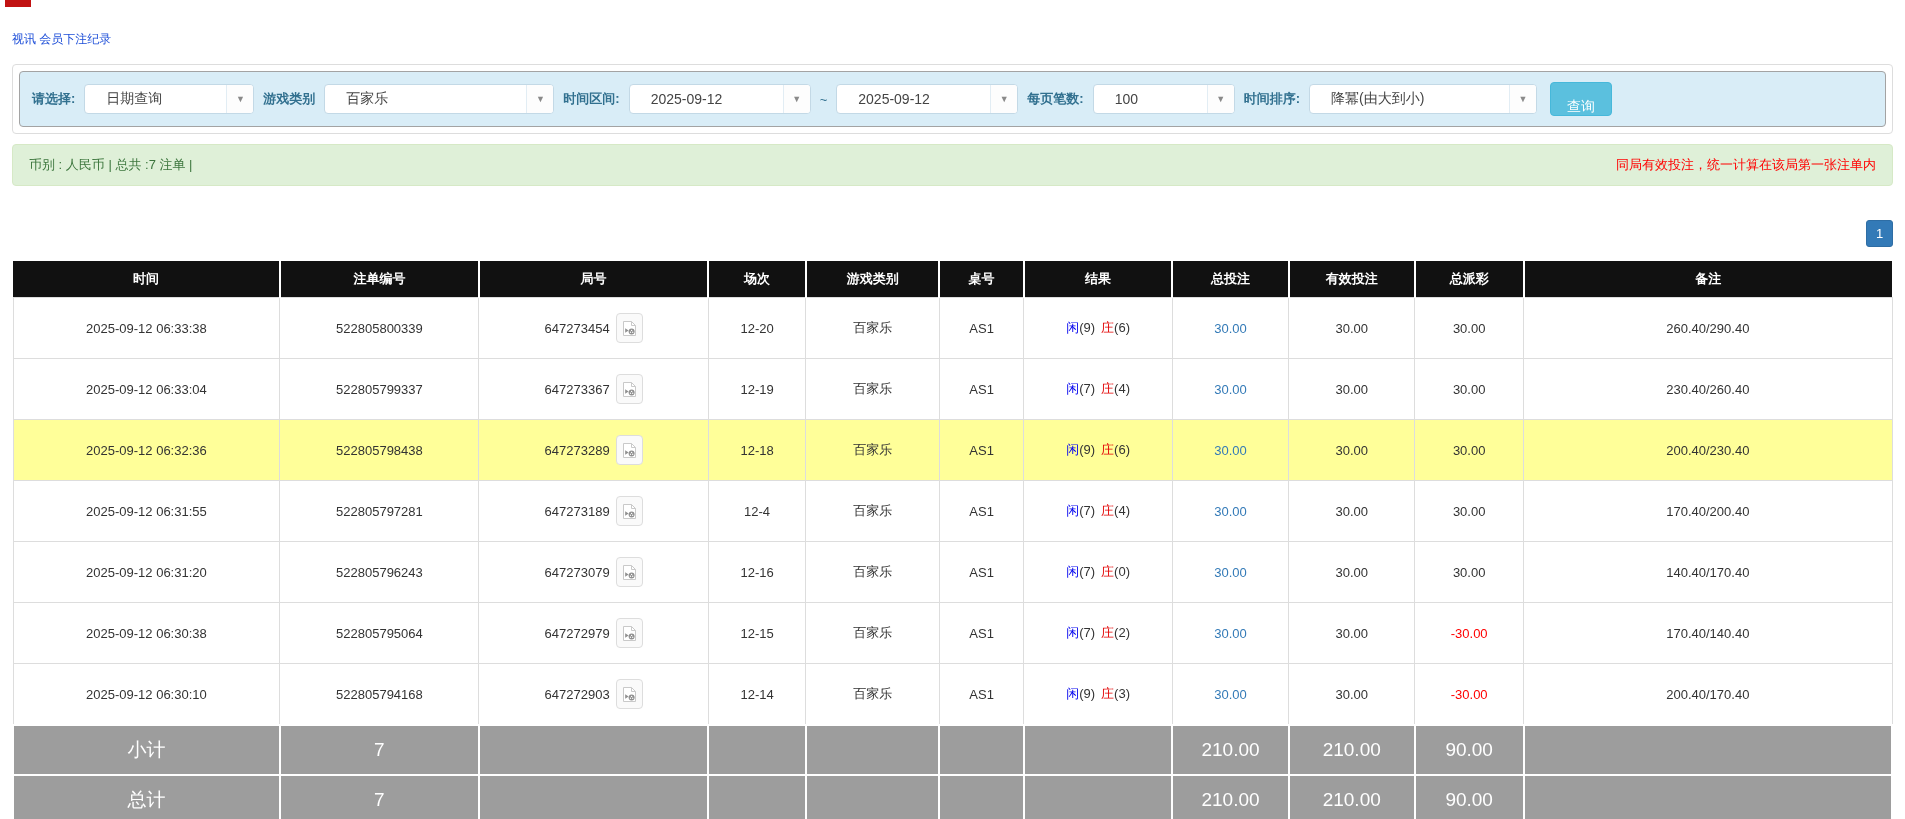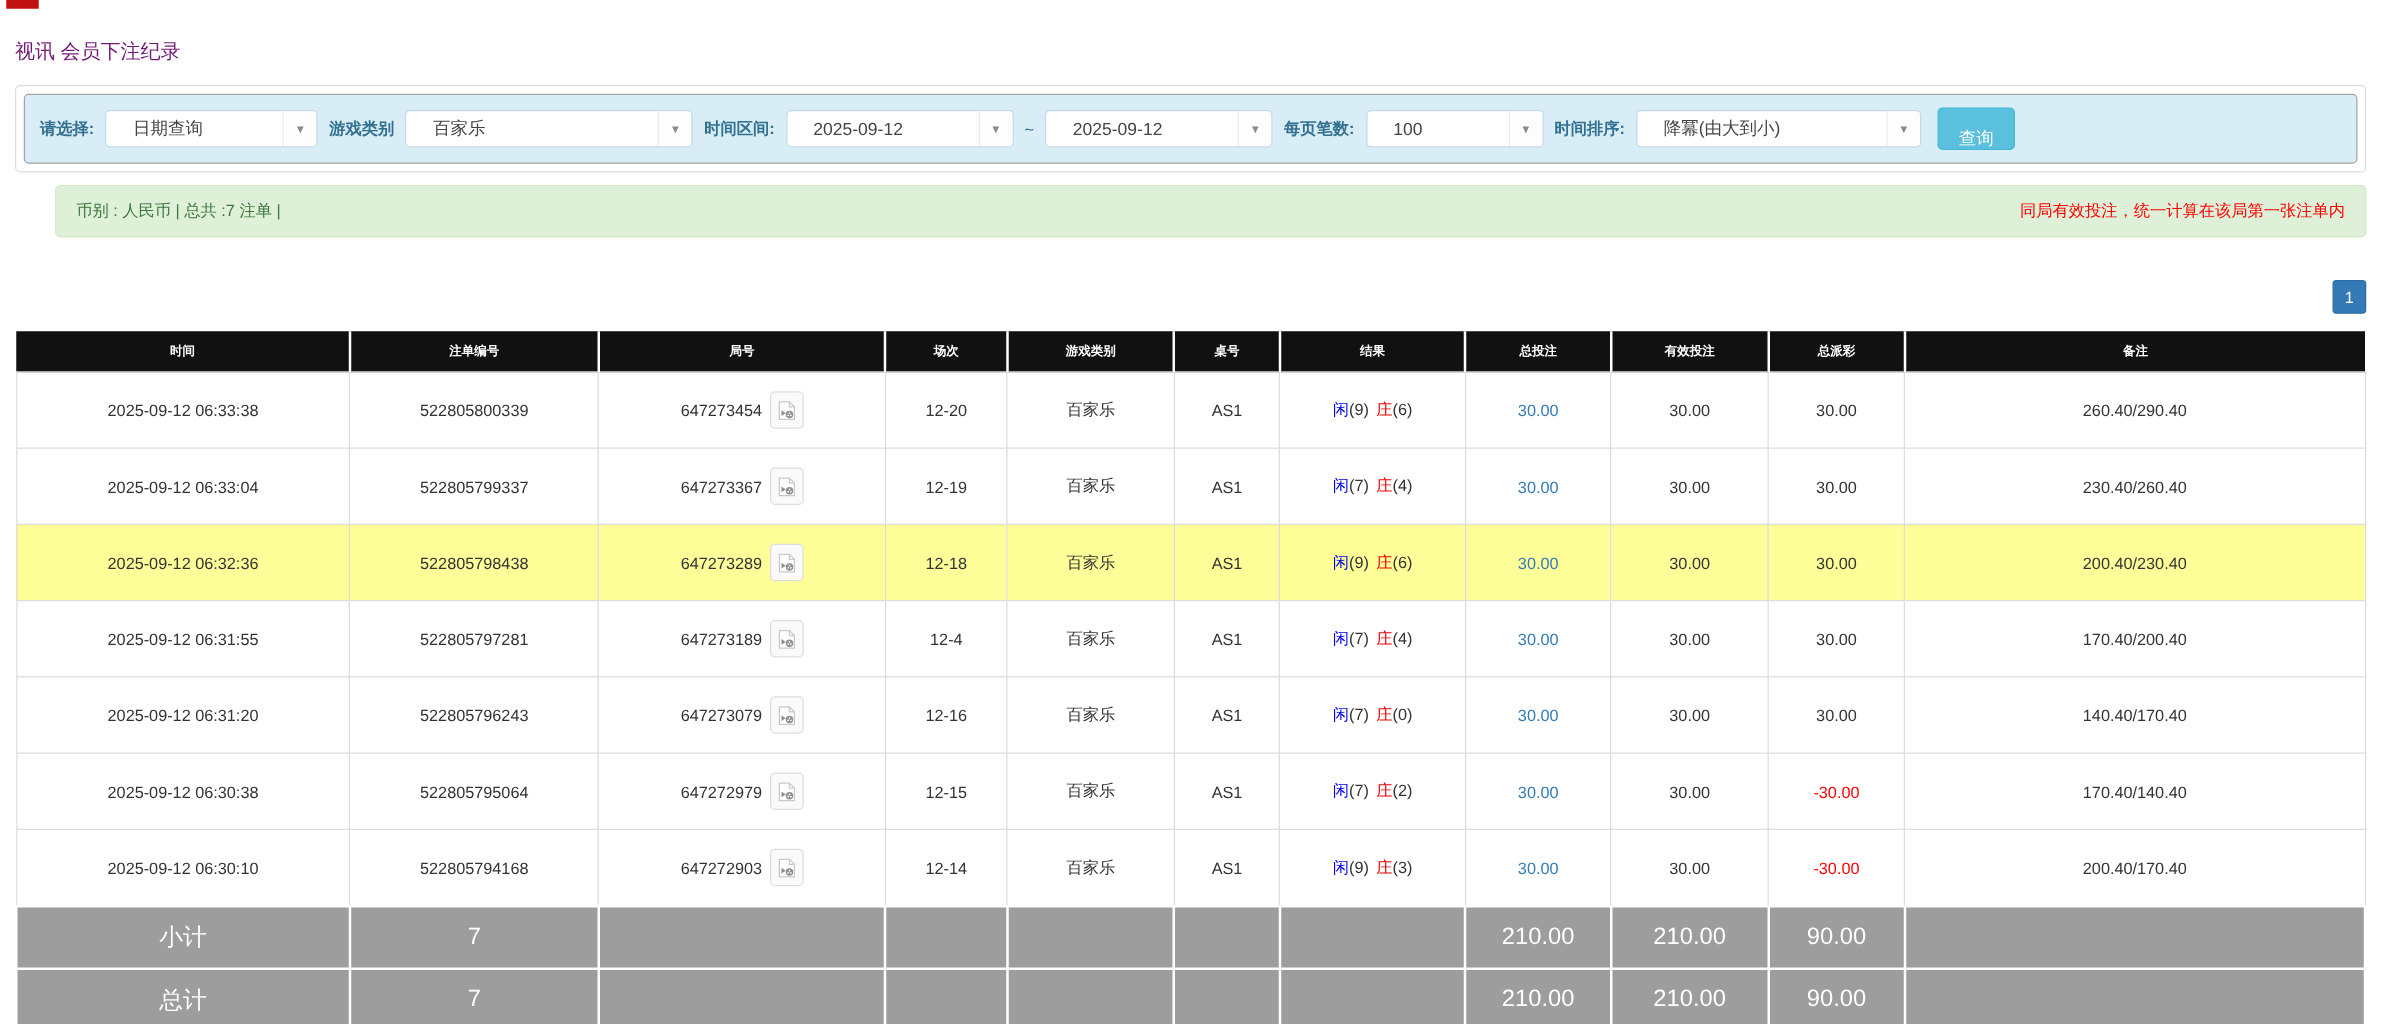"视讯 会员下注纪录" h1.page-title { color: #701a75 -> #1d4ed8; font-size: 16px -> 12px }
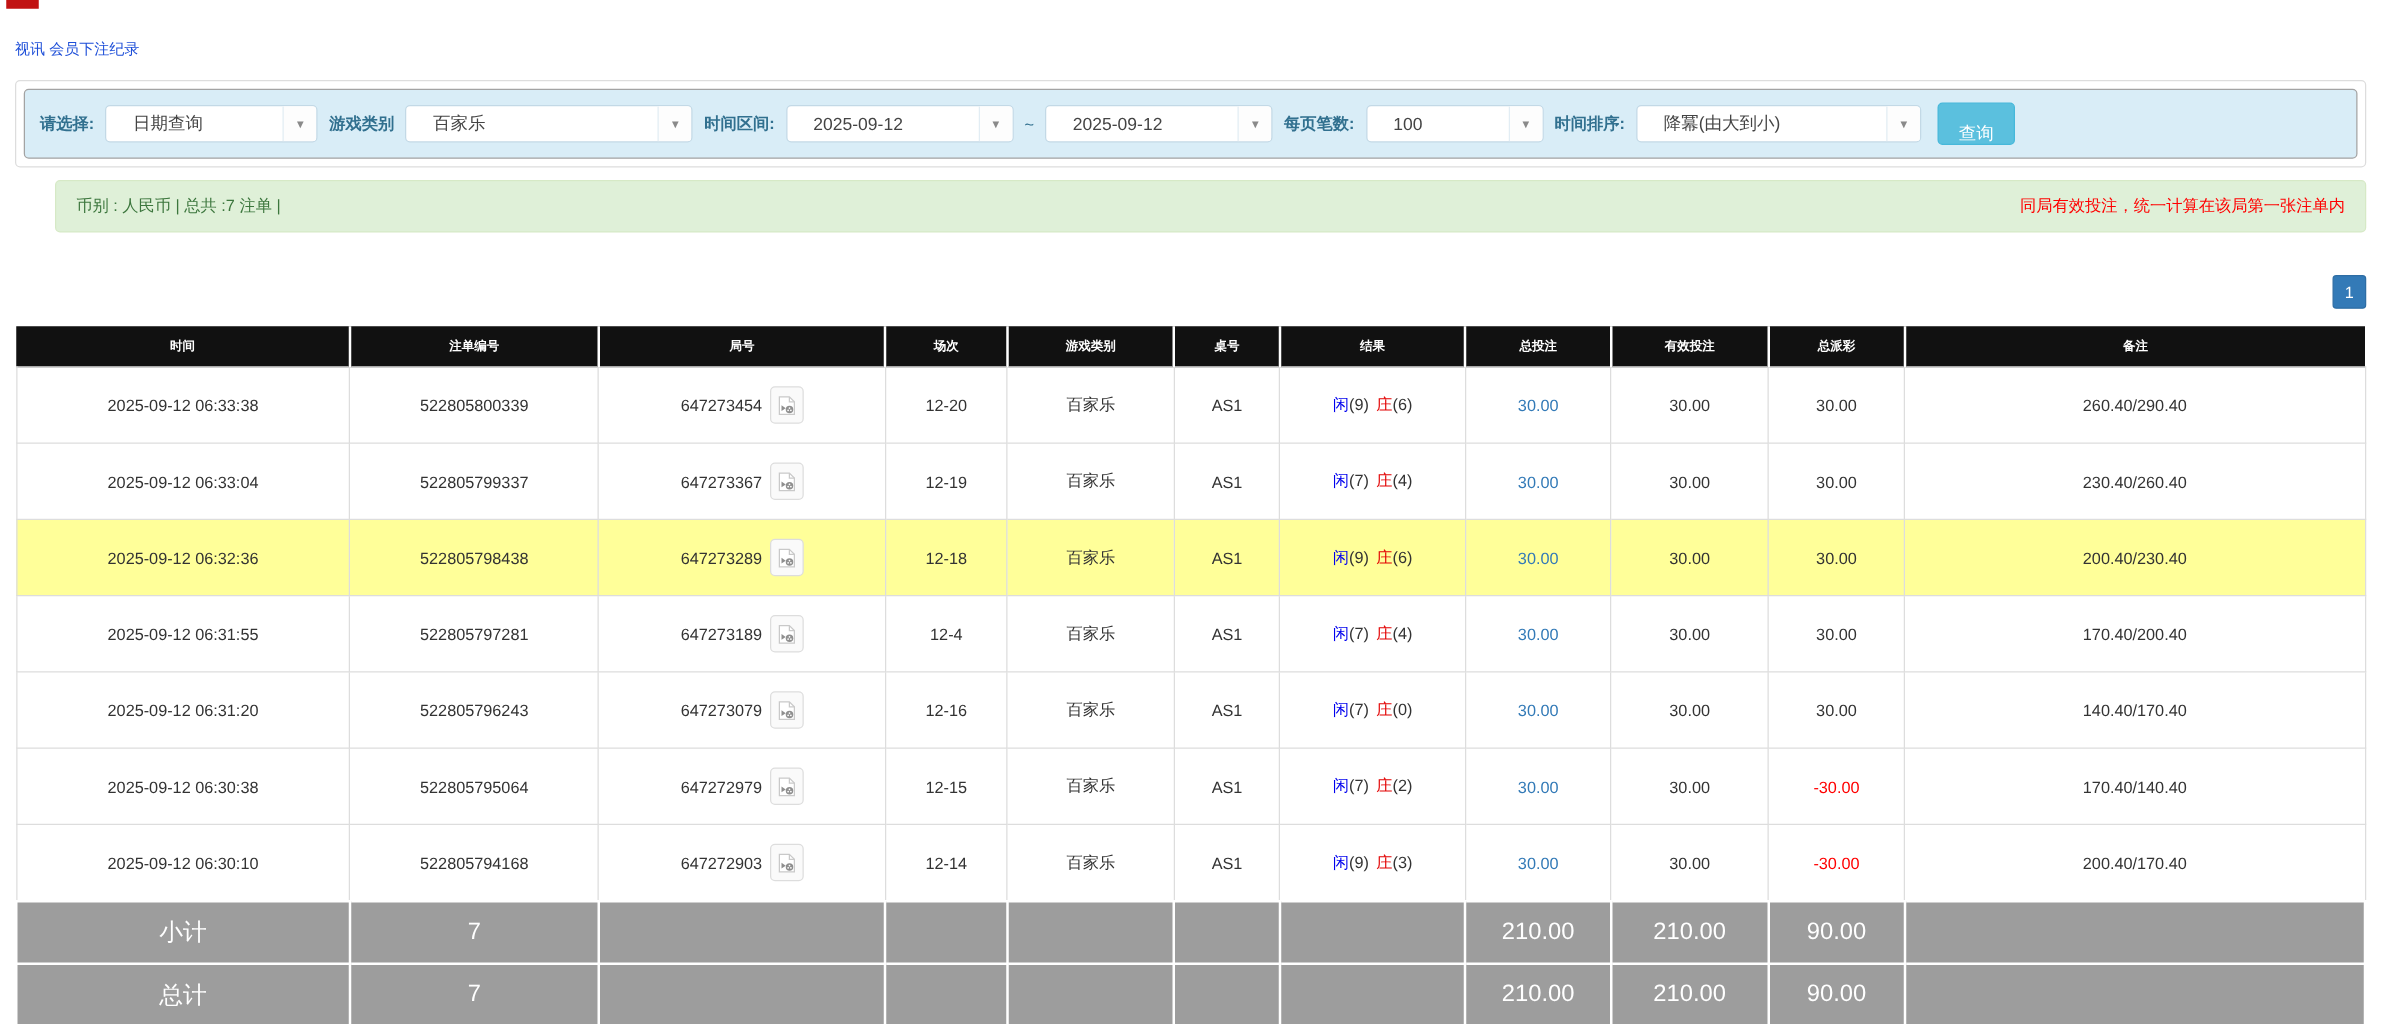"币别 : 人民币 | 总共" .alert-green { margin-left: 32px -> none }
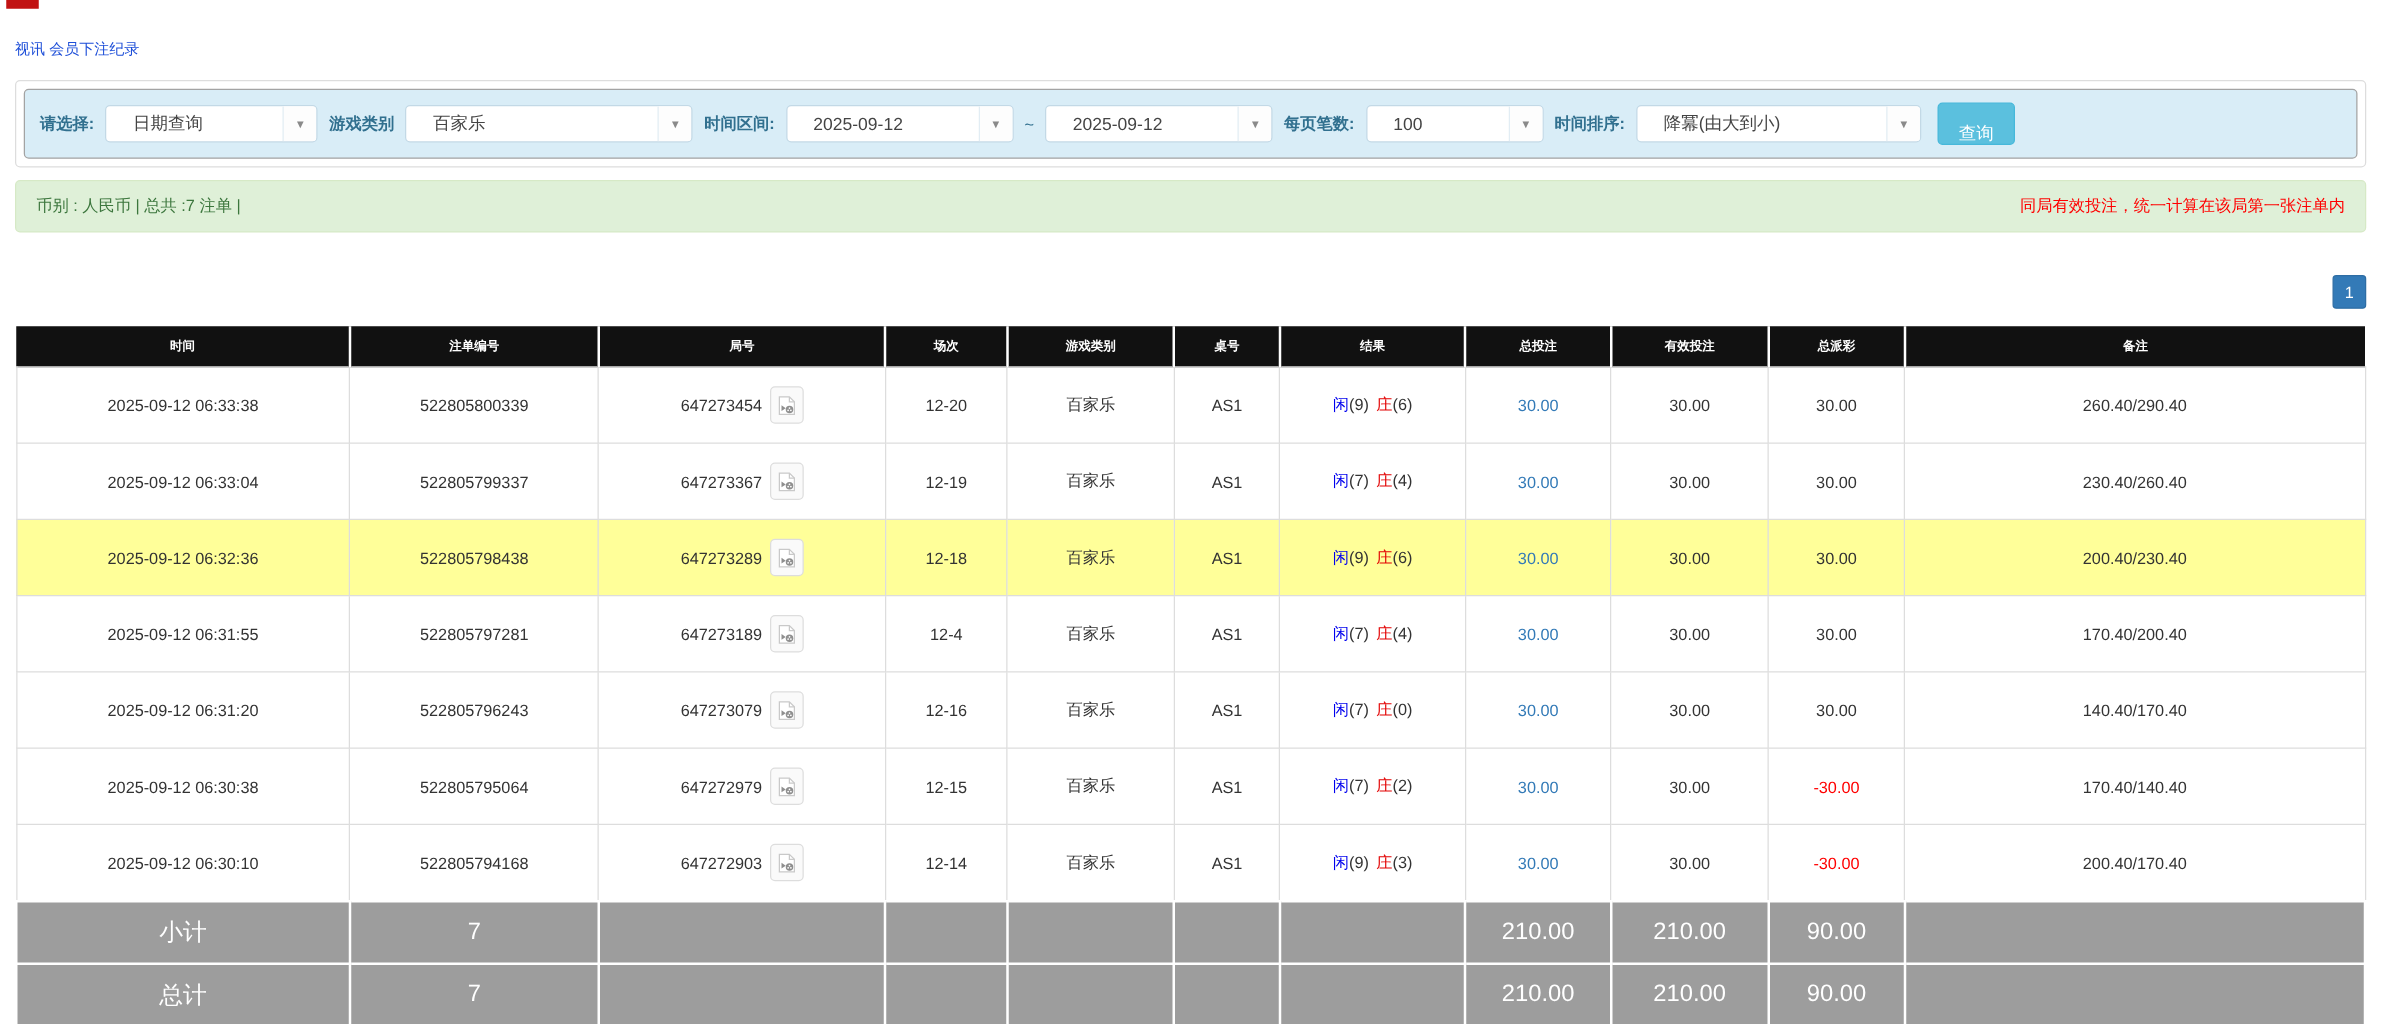"时间" thead th { font-size: 10px -> 13px }
